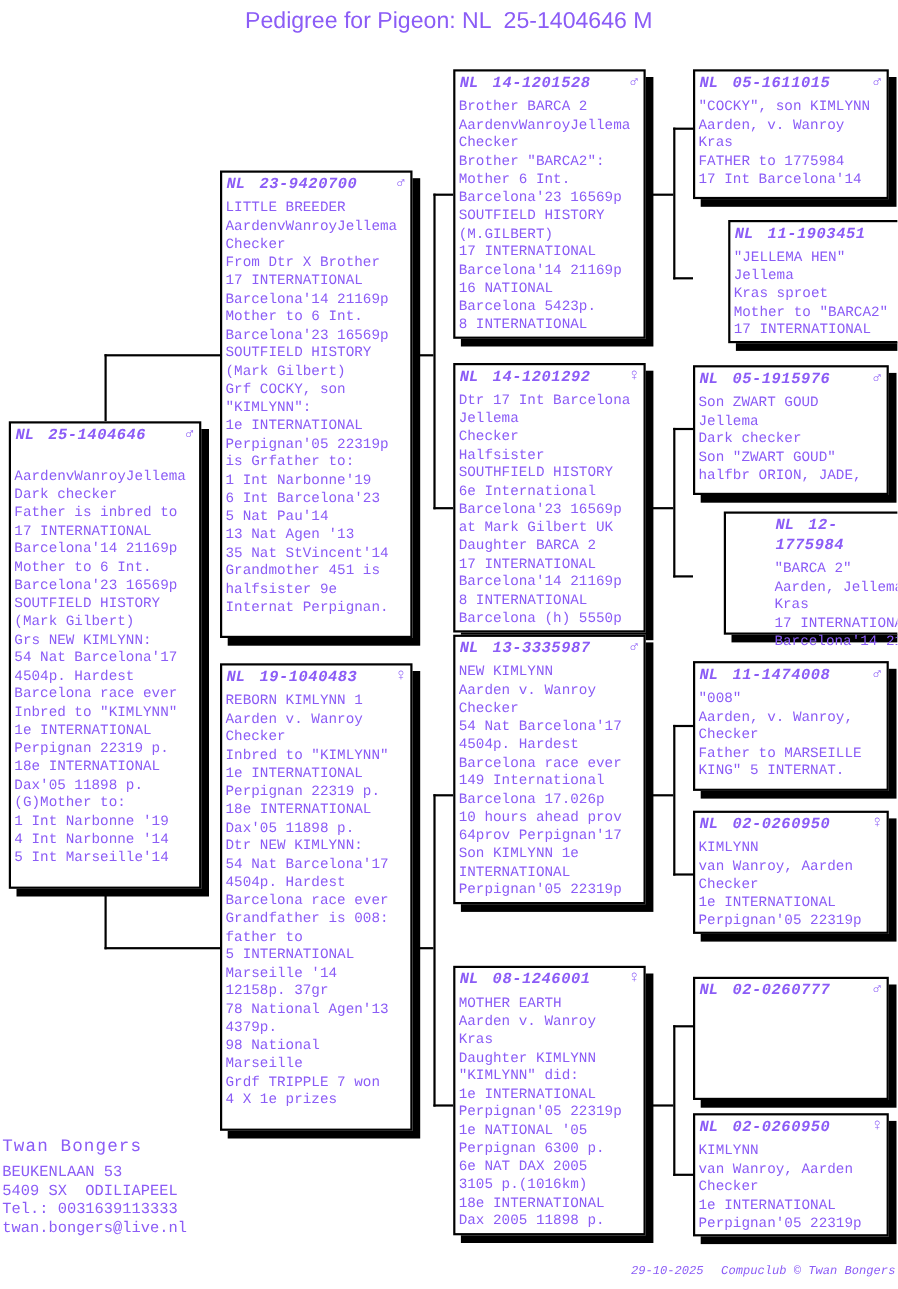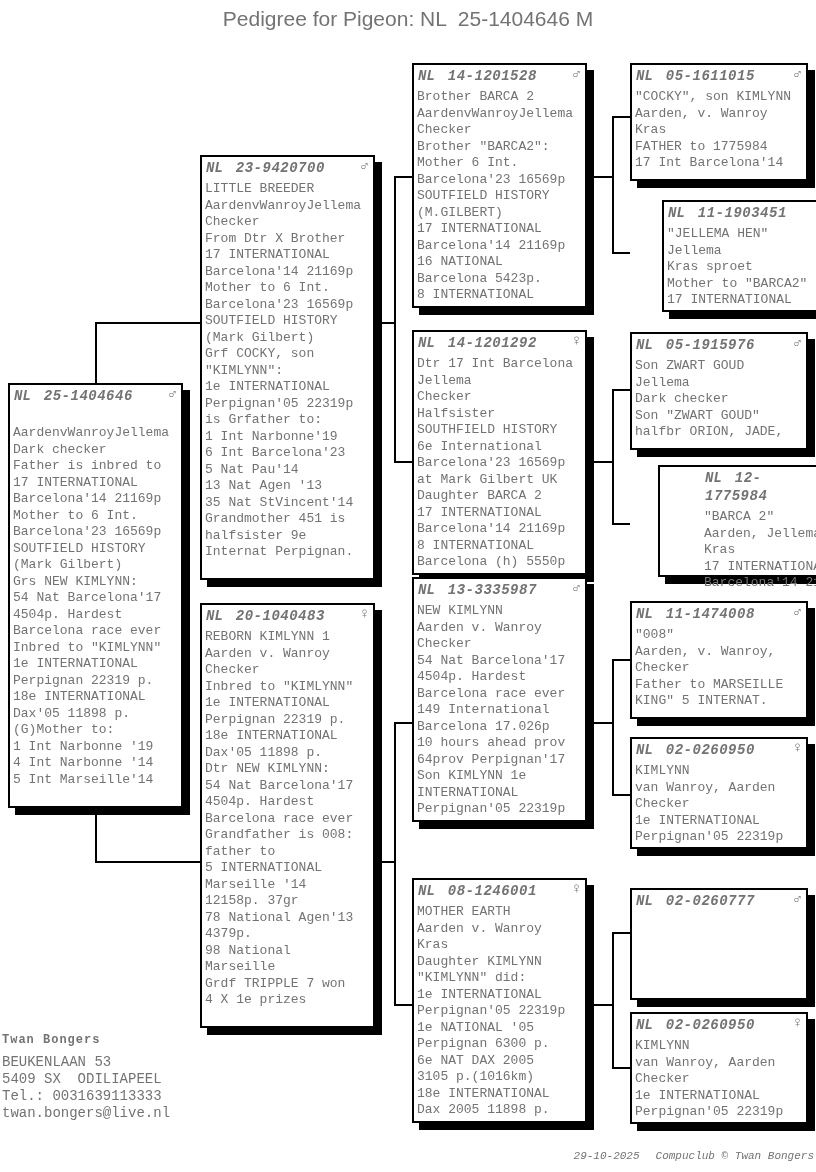"Pedigree for Pigeon: NL 25-1404646" #page { color: #737373 -> #8b5cf6 }
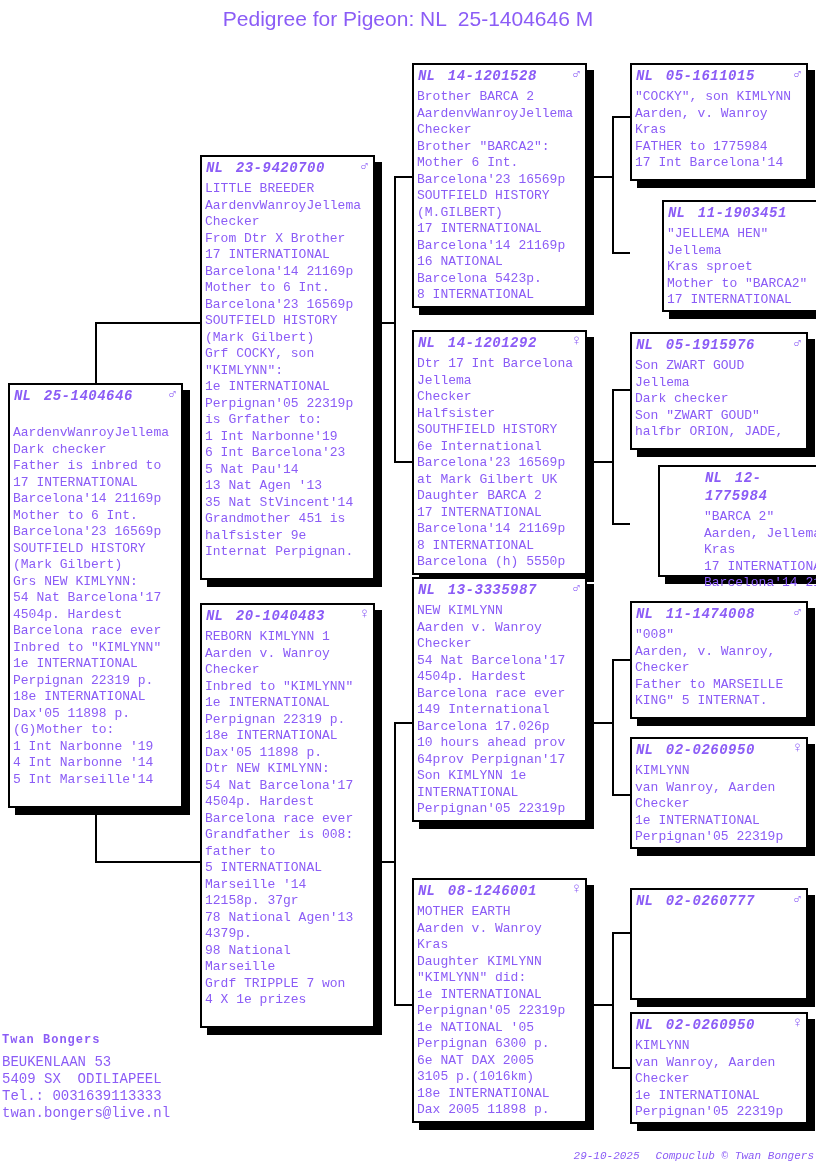"20-1040483" span.ring { text: 20-1040483 -> 19-1040483 }
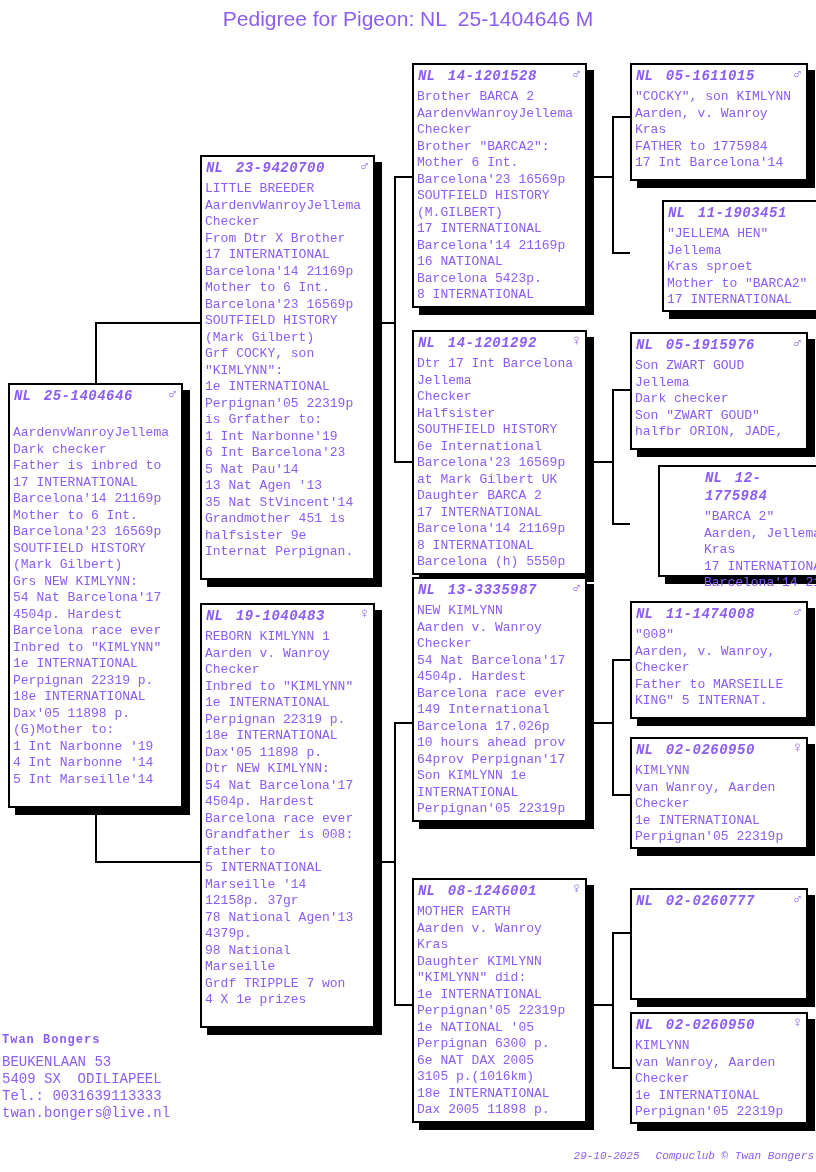"Twan Bongers" .bname { font-size: 12px -> 16px; font-weight: bold -> normal }
